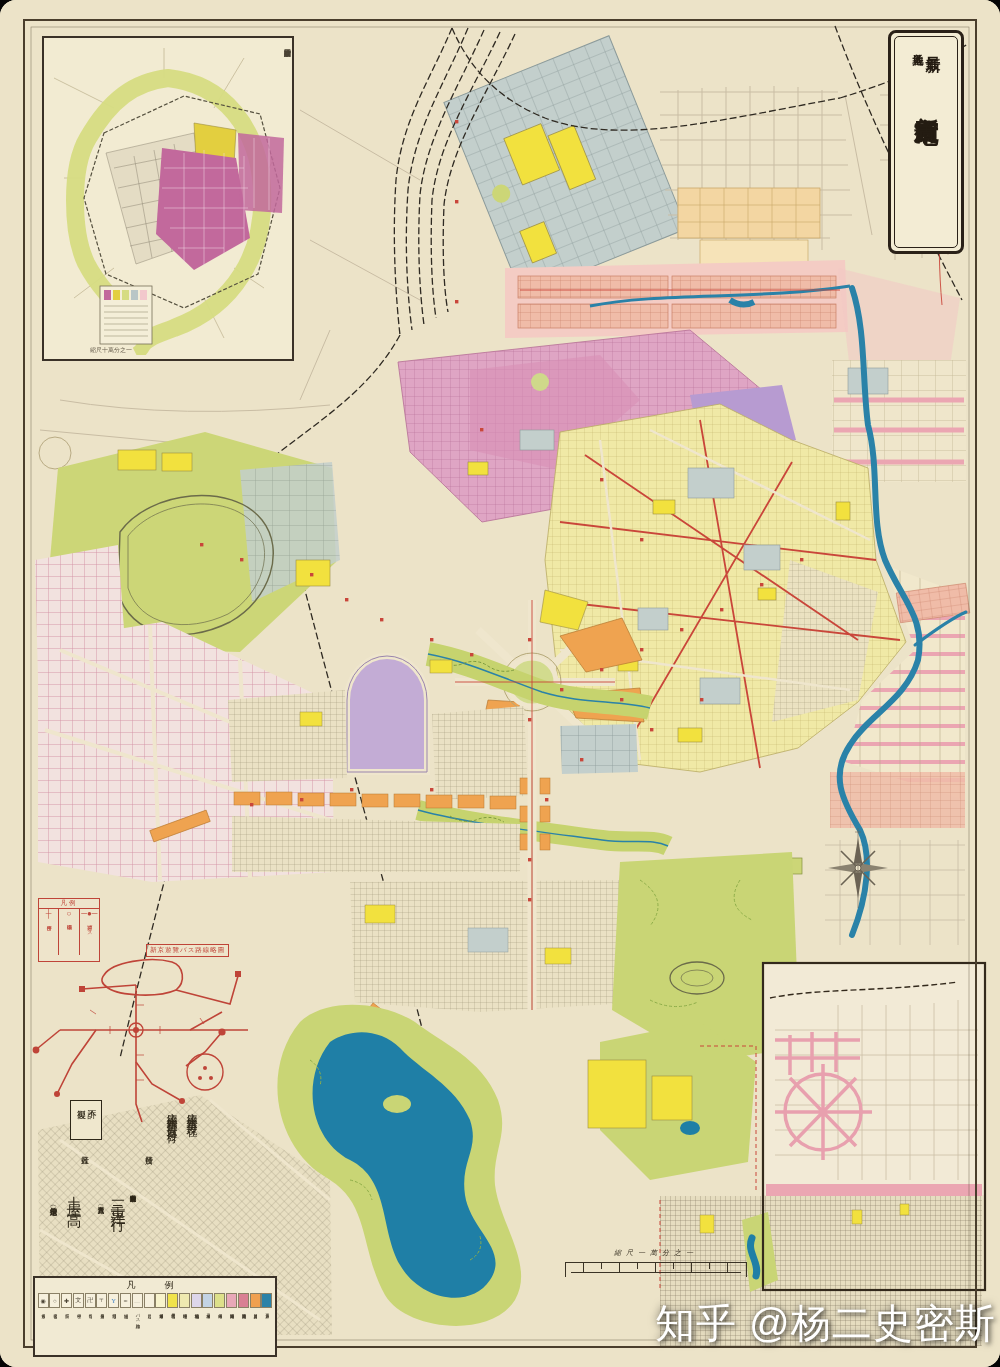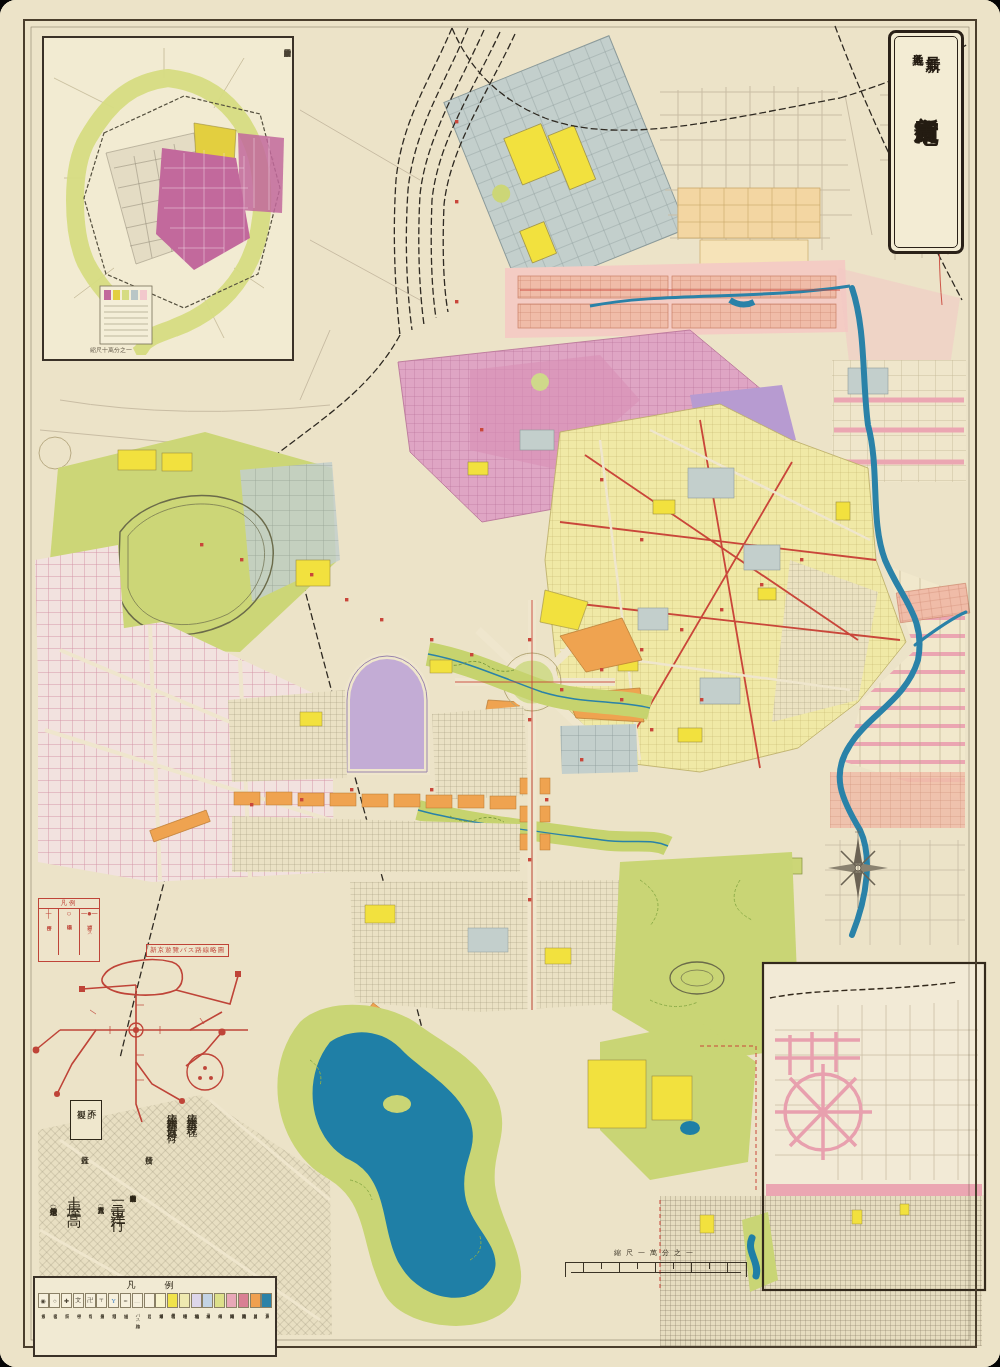"縮尺一萬分之一" .scale .lbl { font-style: none -> italic }
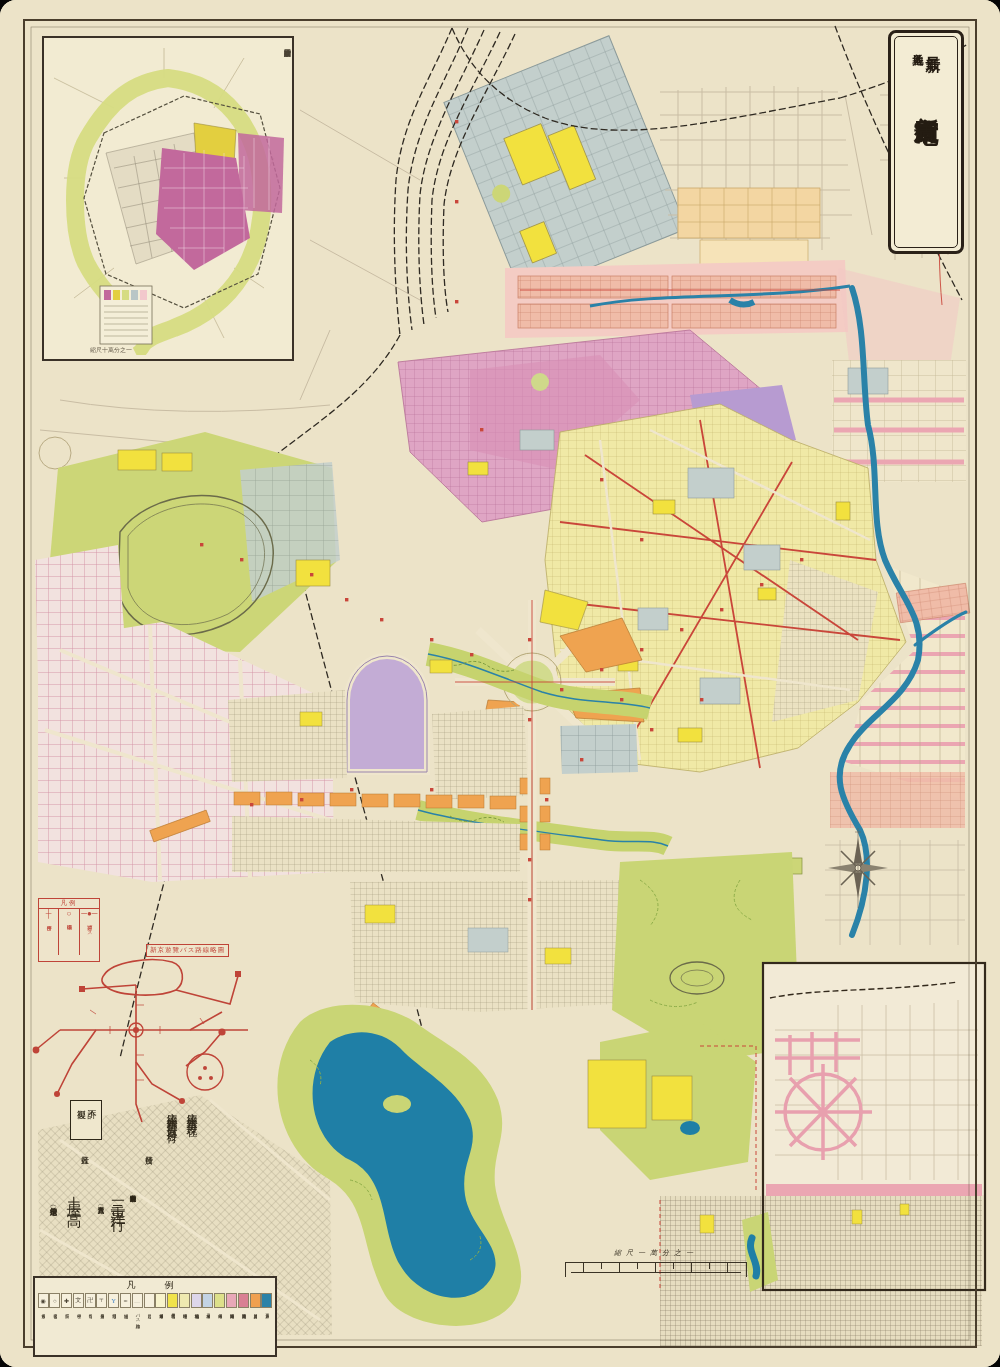"知乎 @杨二史密斯" div.wm { html: none -> <div>知乎 @杨二史密斯</div> }
